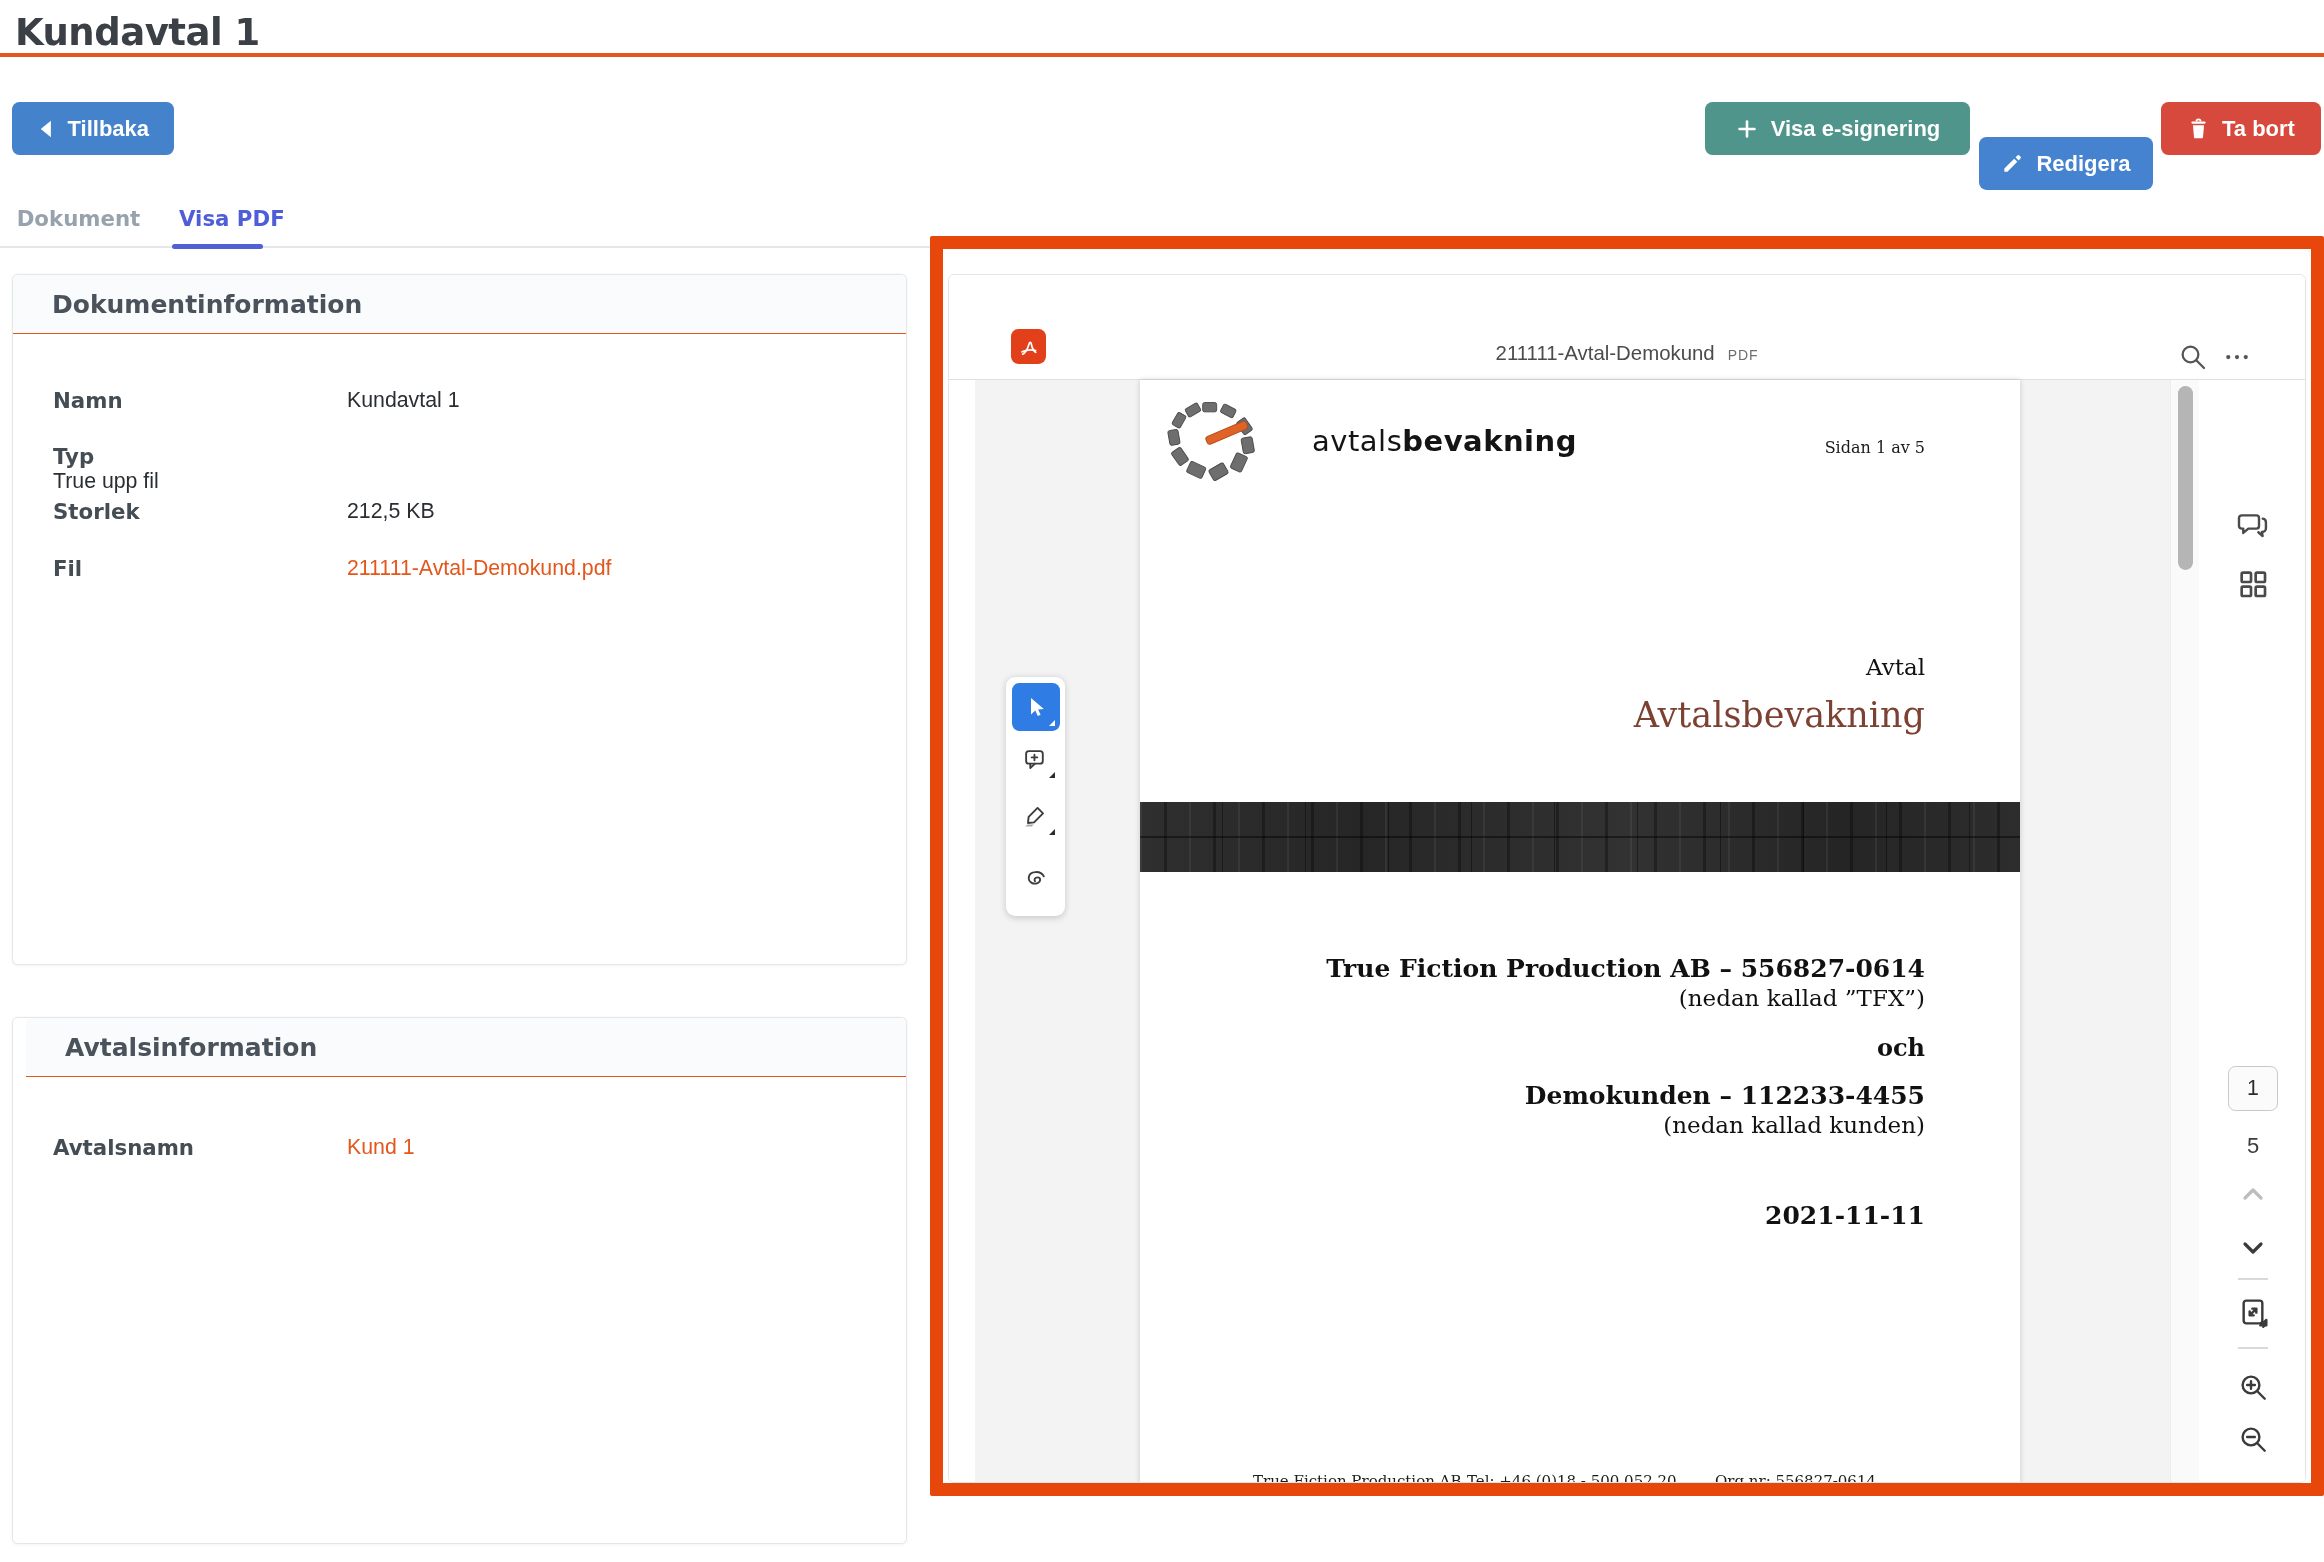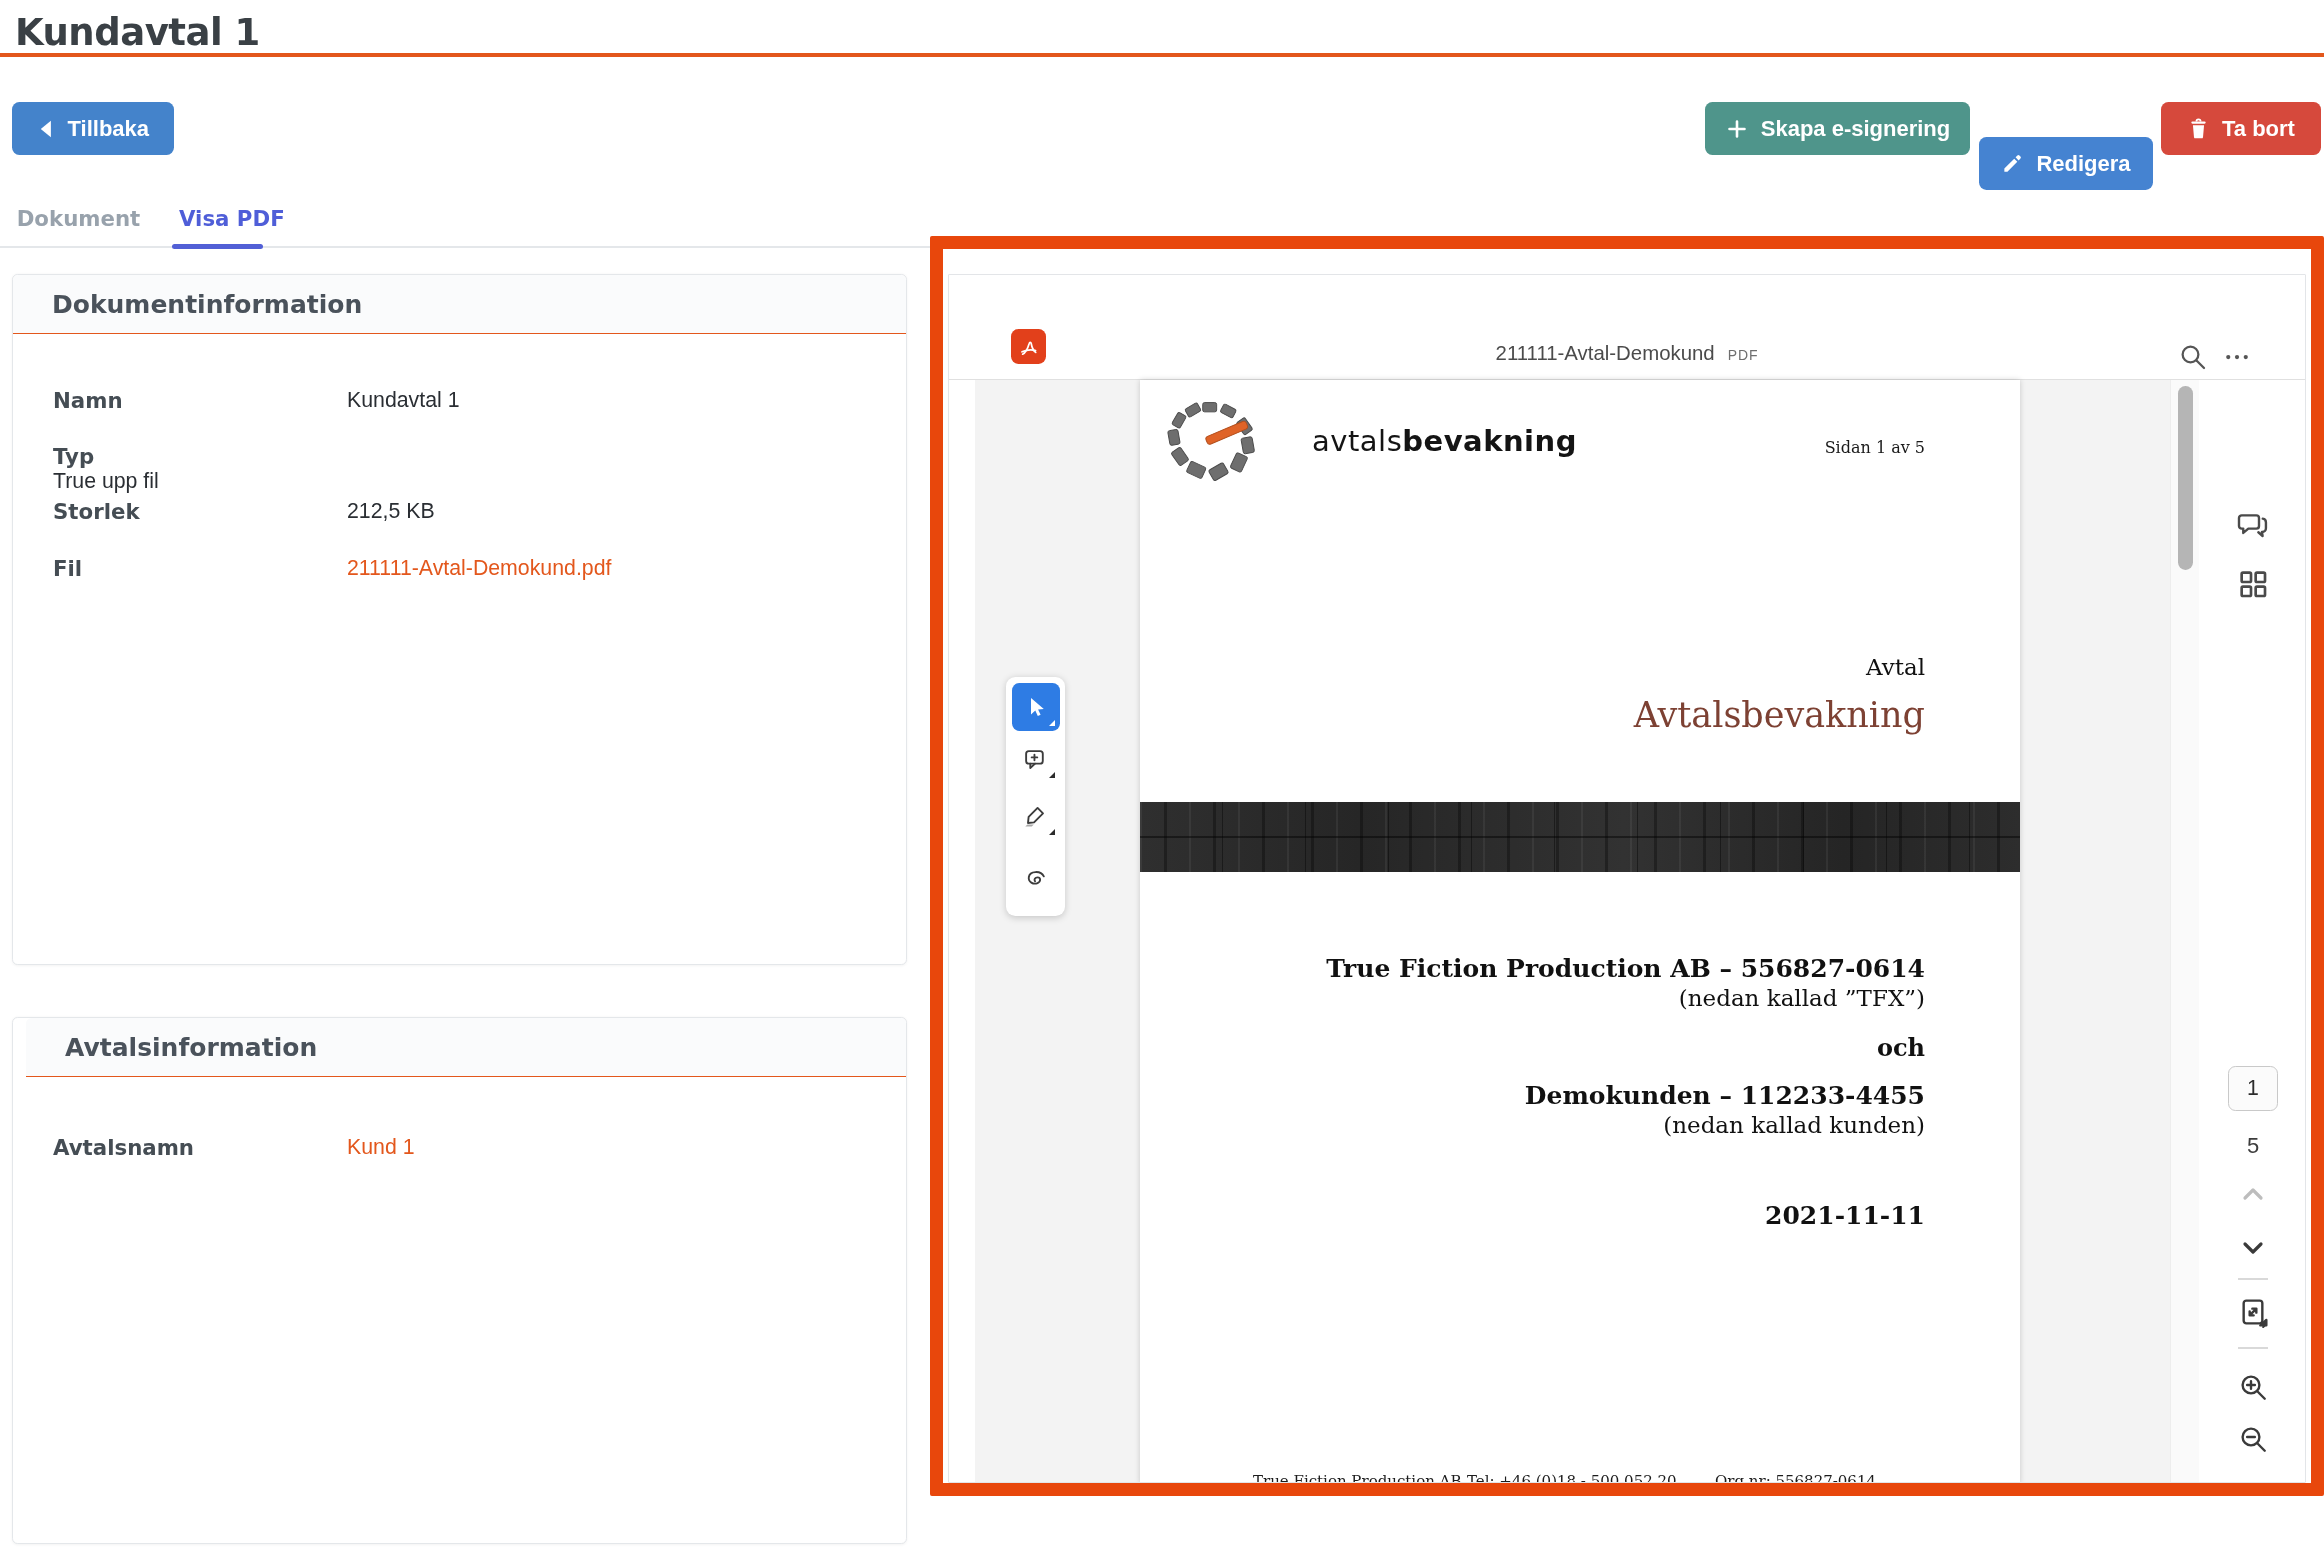"Skapa e-signering" span { text: Skapa -> Visa }
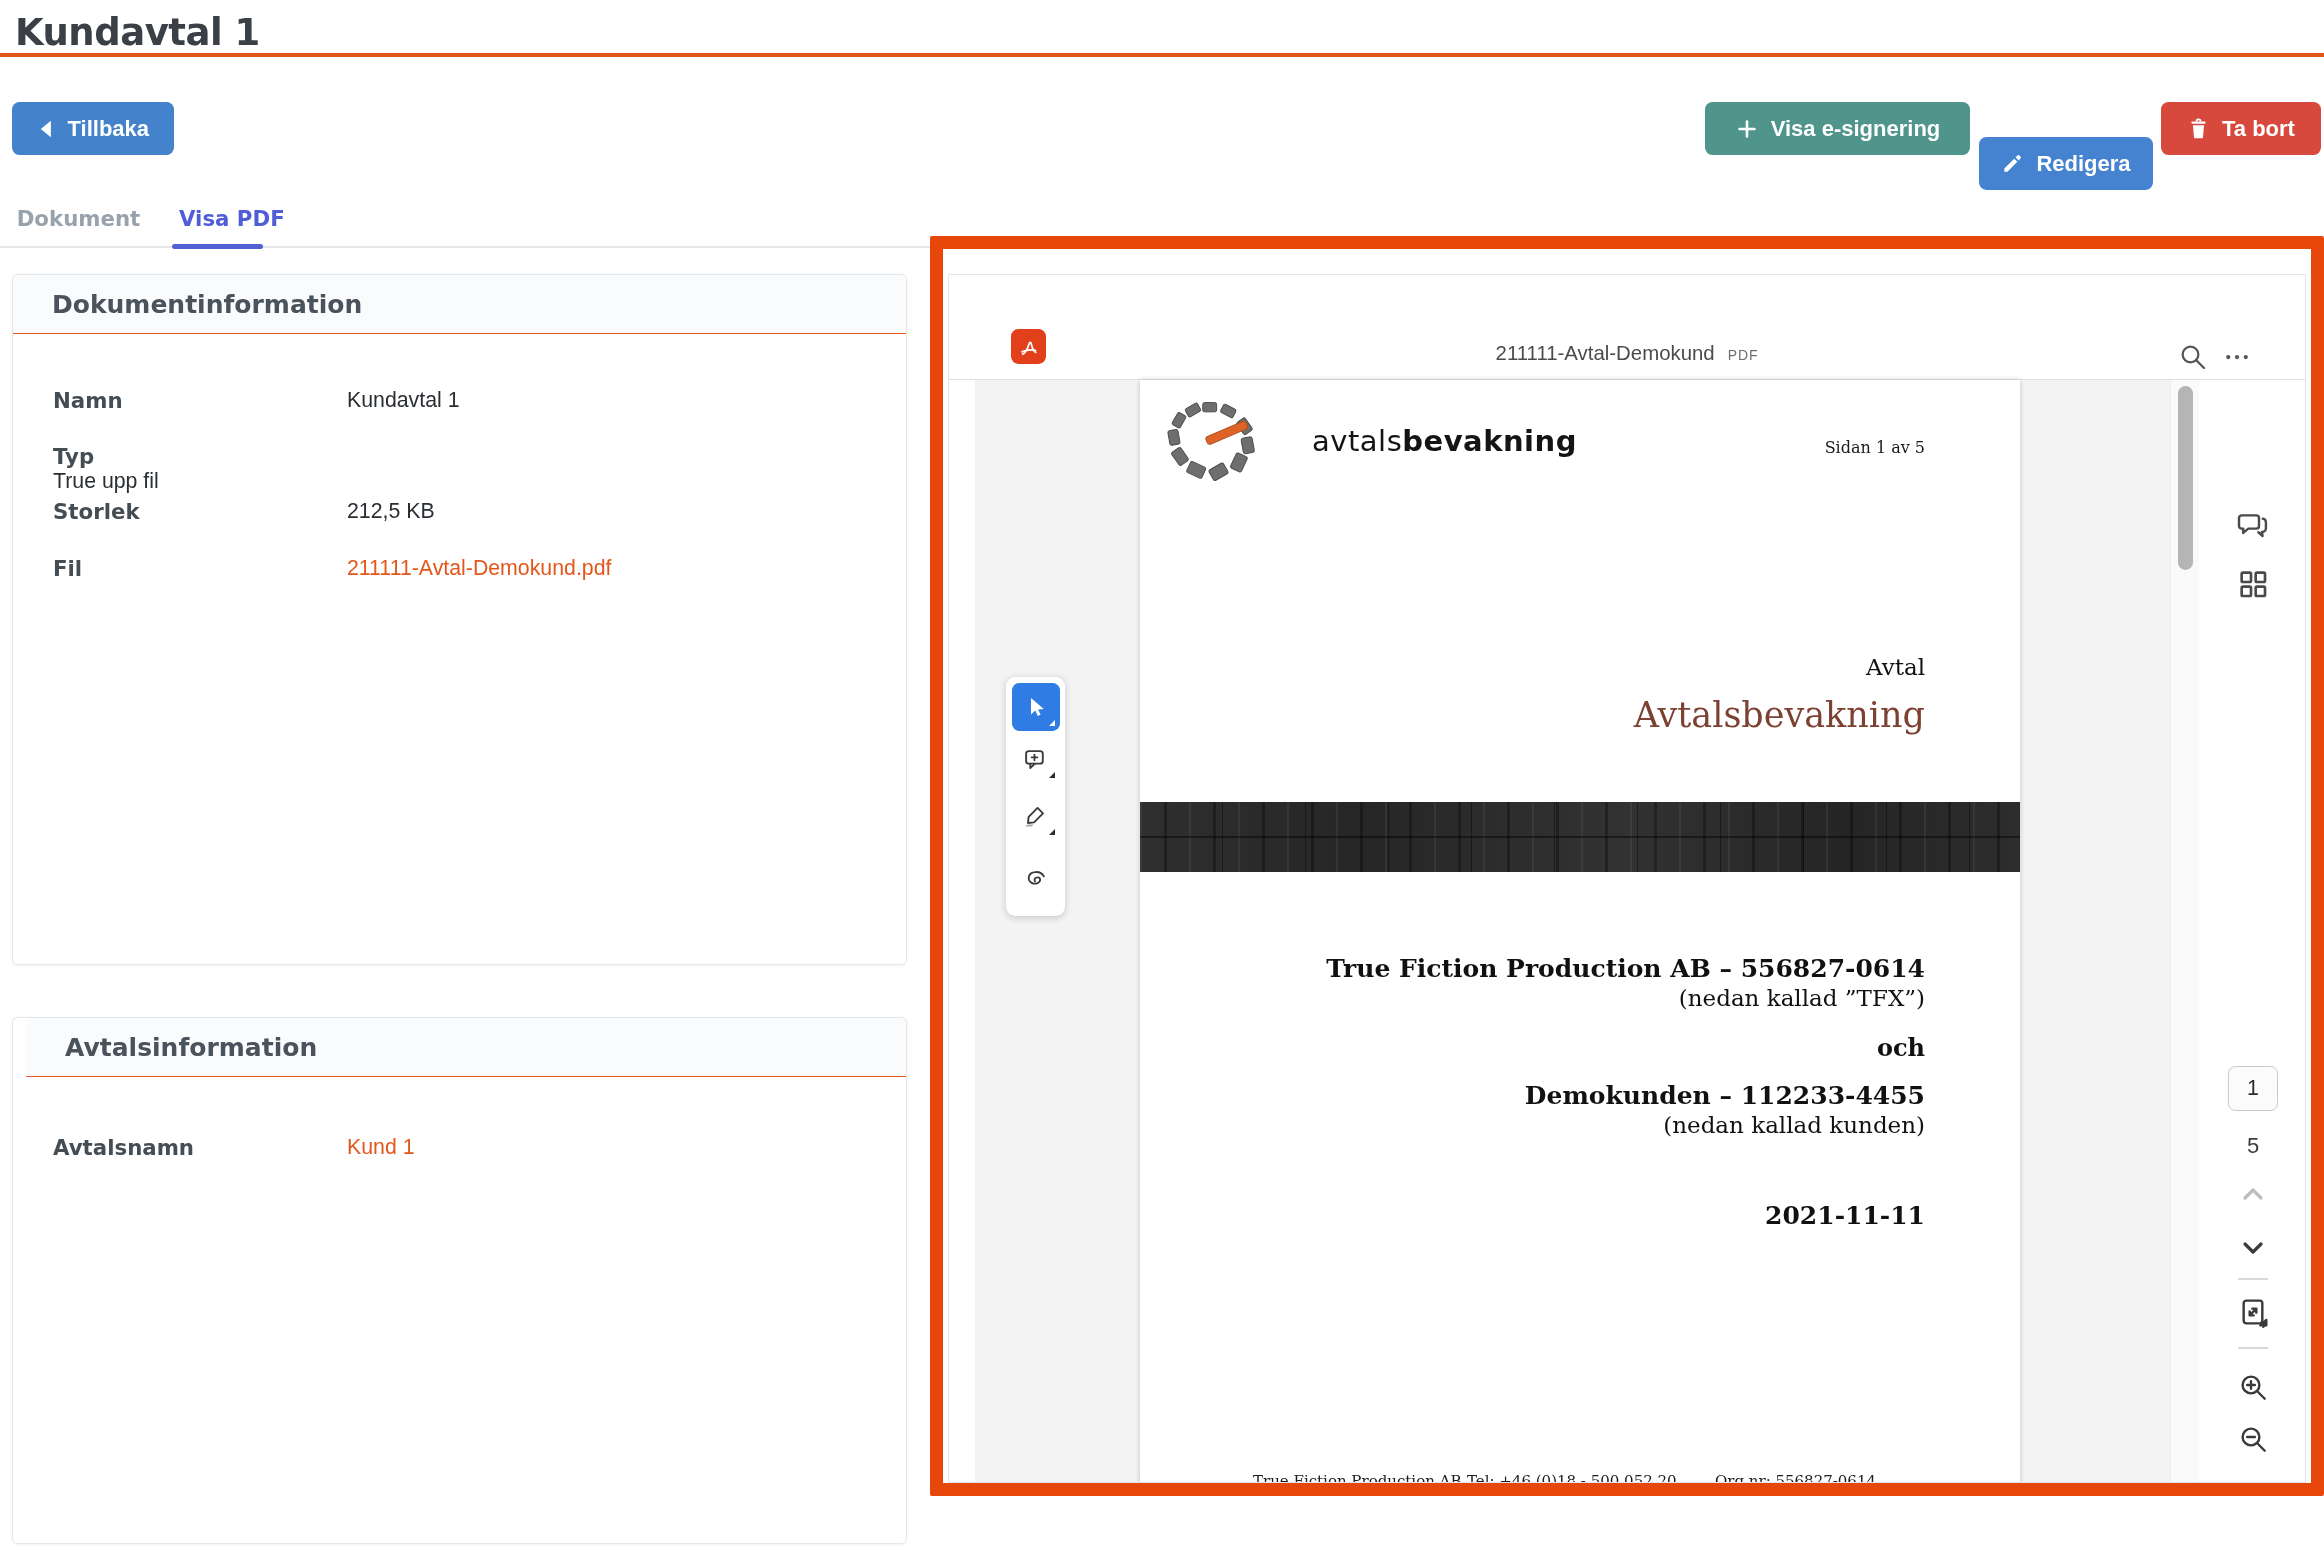"211111-Avtal-Demokund PDF" .pdf-card { border-radius: 1px -> 6px }
